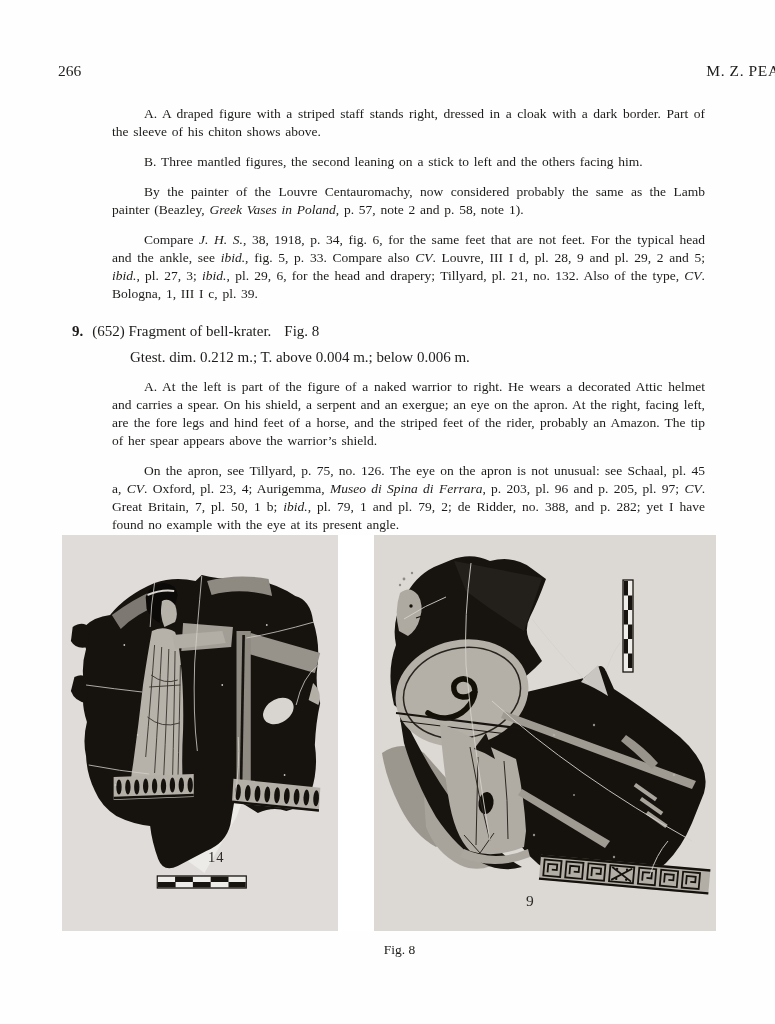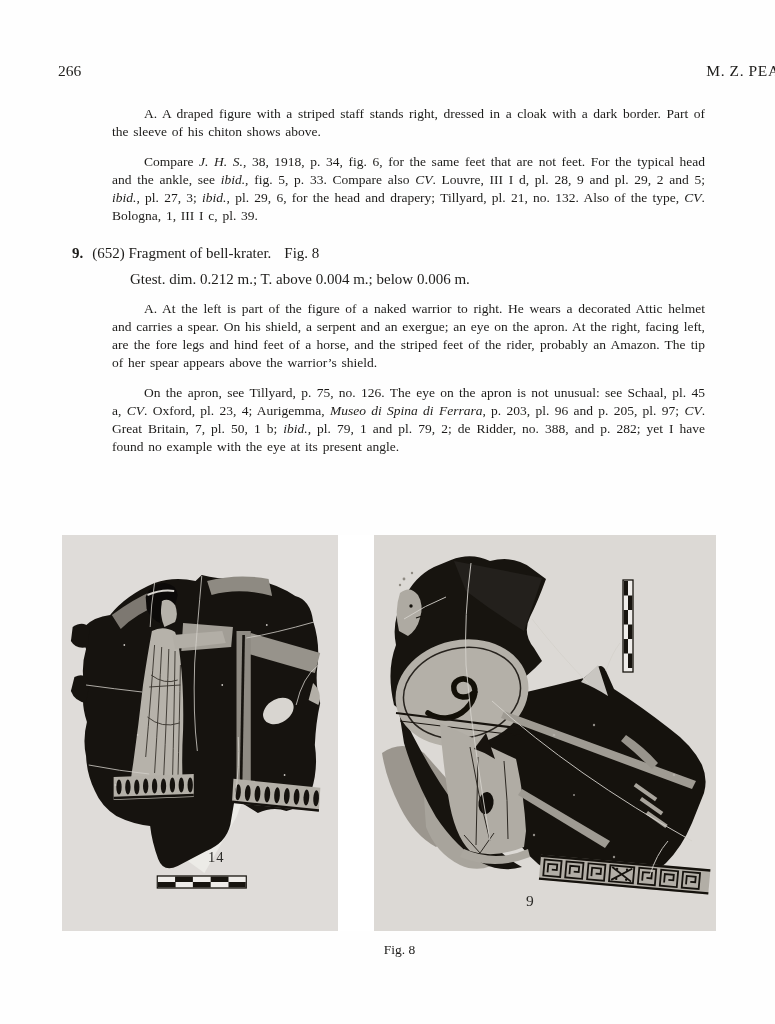"B. Three mantled figures, the" p.para { html: none -> <p><span>B. Three mantled figures, the second leaning on a stick to left and the others facing him.</span></p> }
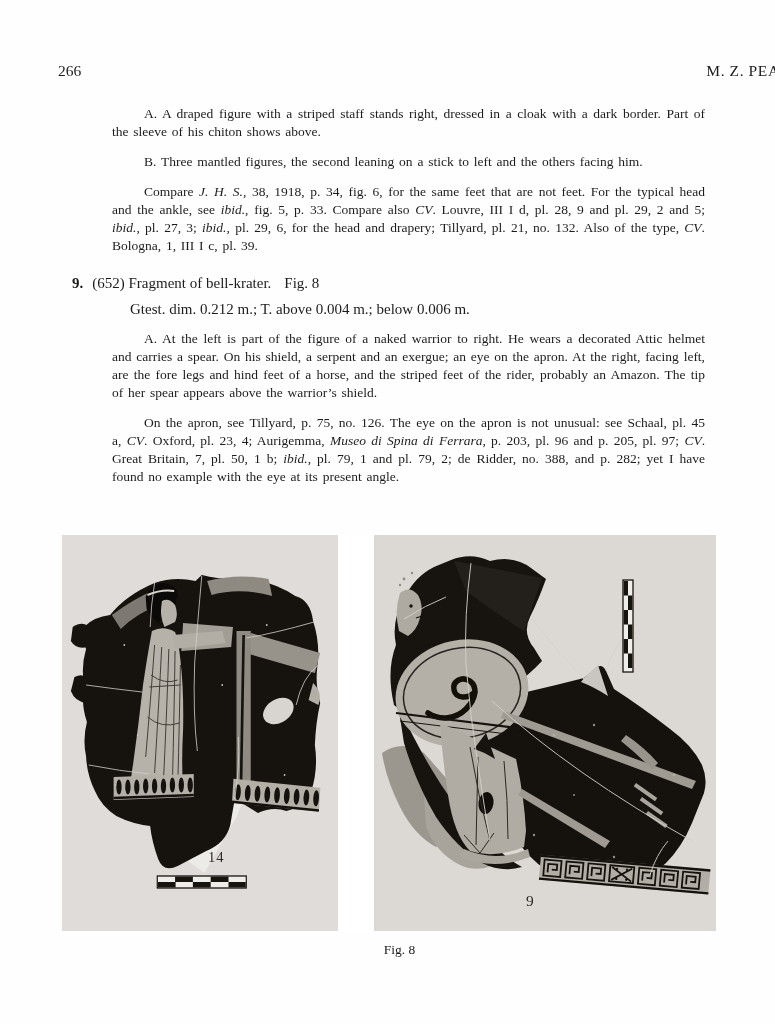"By the painter of the" p.para { html: none -> <p><span>By the painter of the Louvre Centauromachy, now considered probably the same as the Lamb painter (Beazley, </span><i>Greek Vases in Poland</i><span>, p. 57, note 2 and p. 58, note 1).</span></p> }
